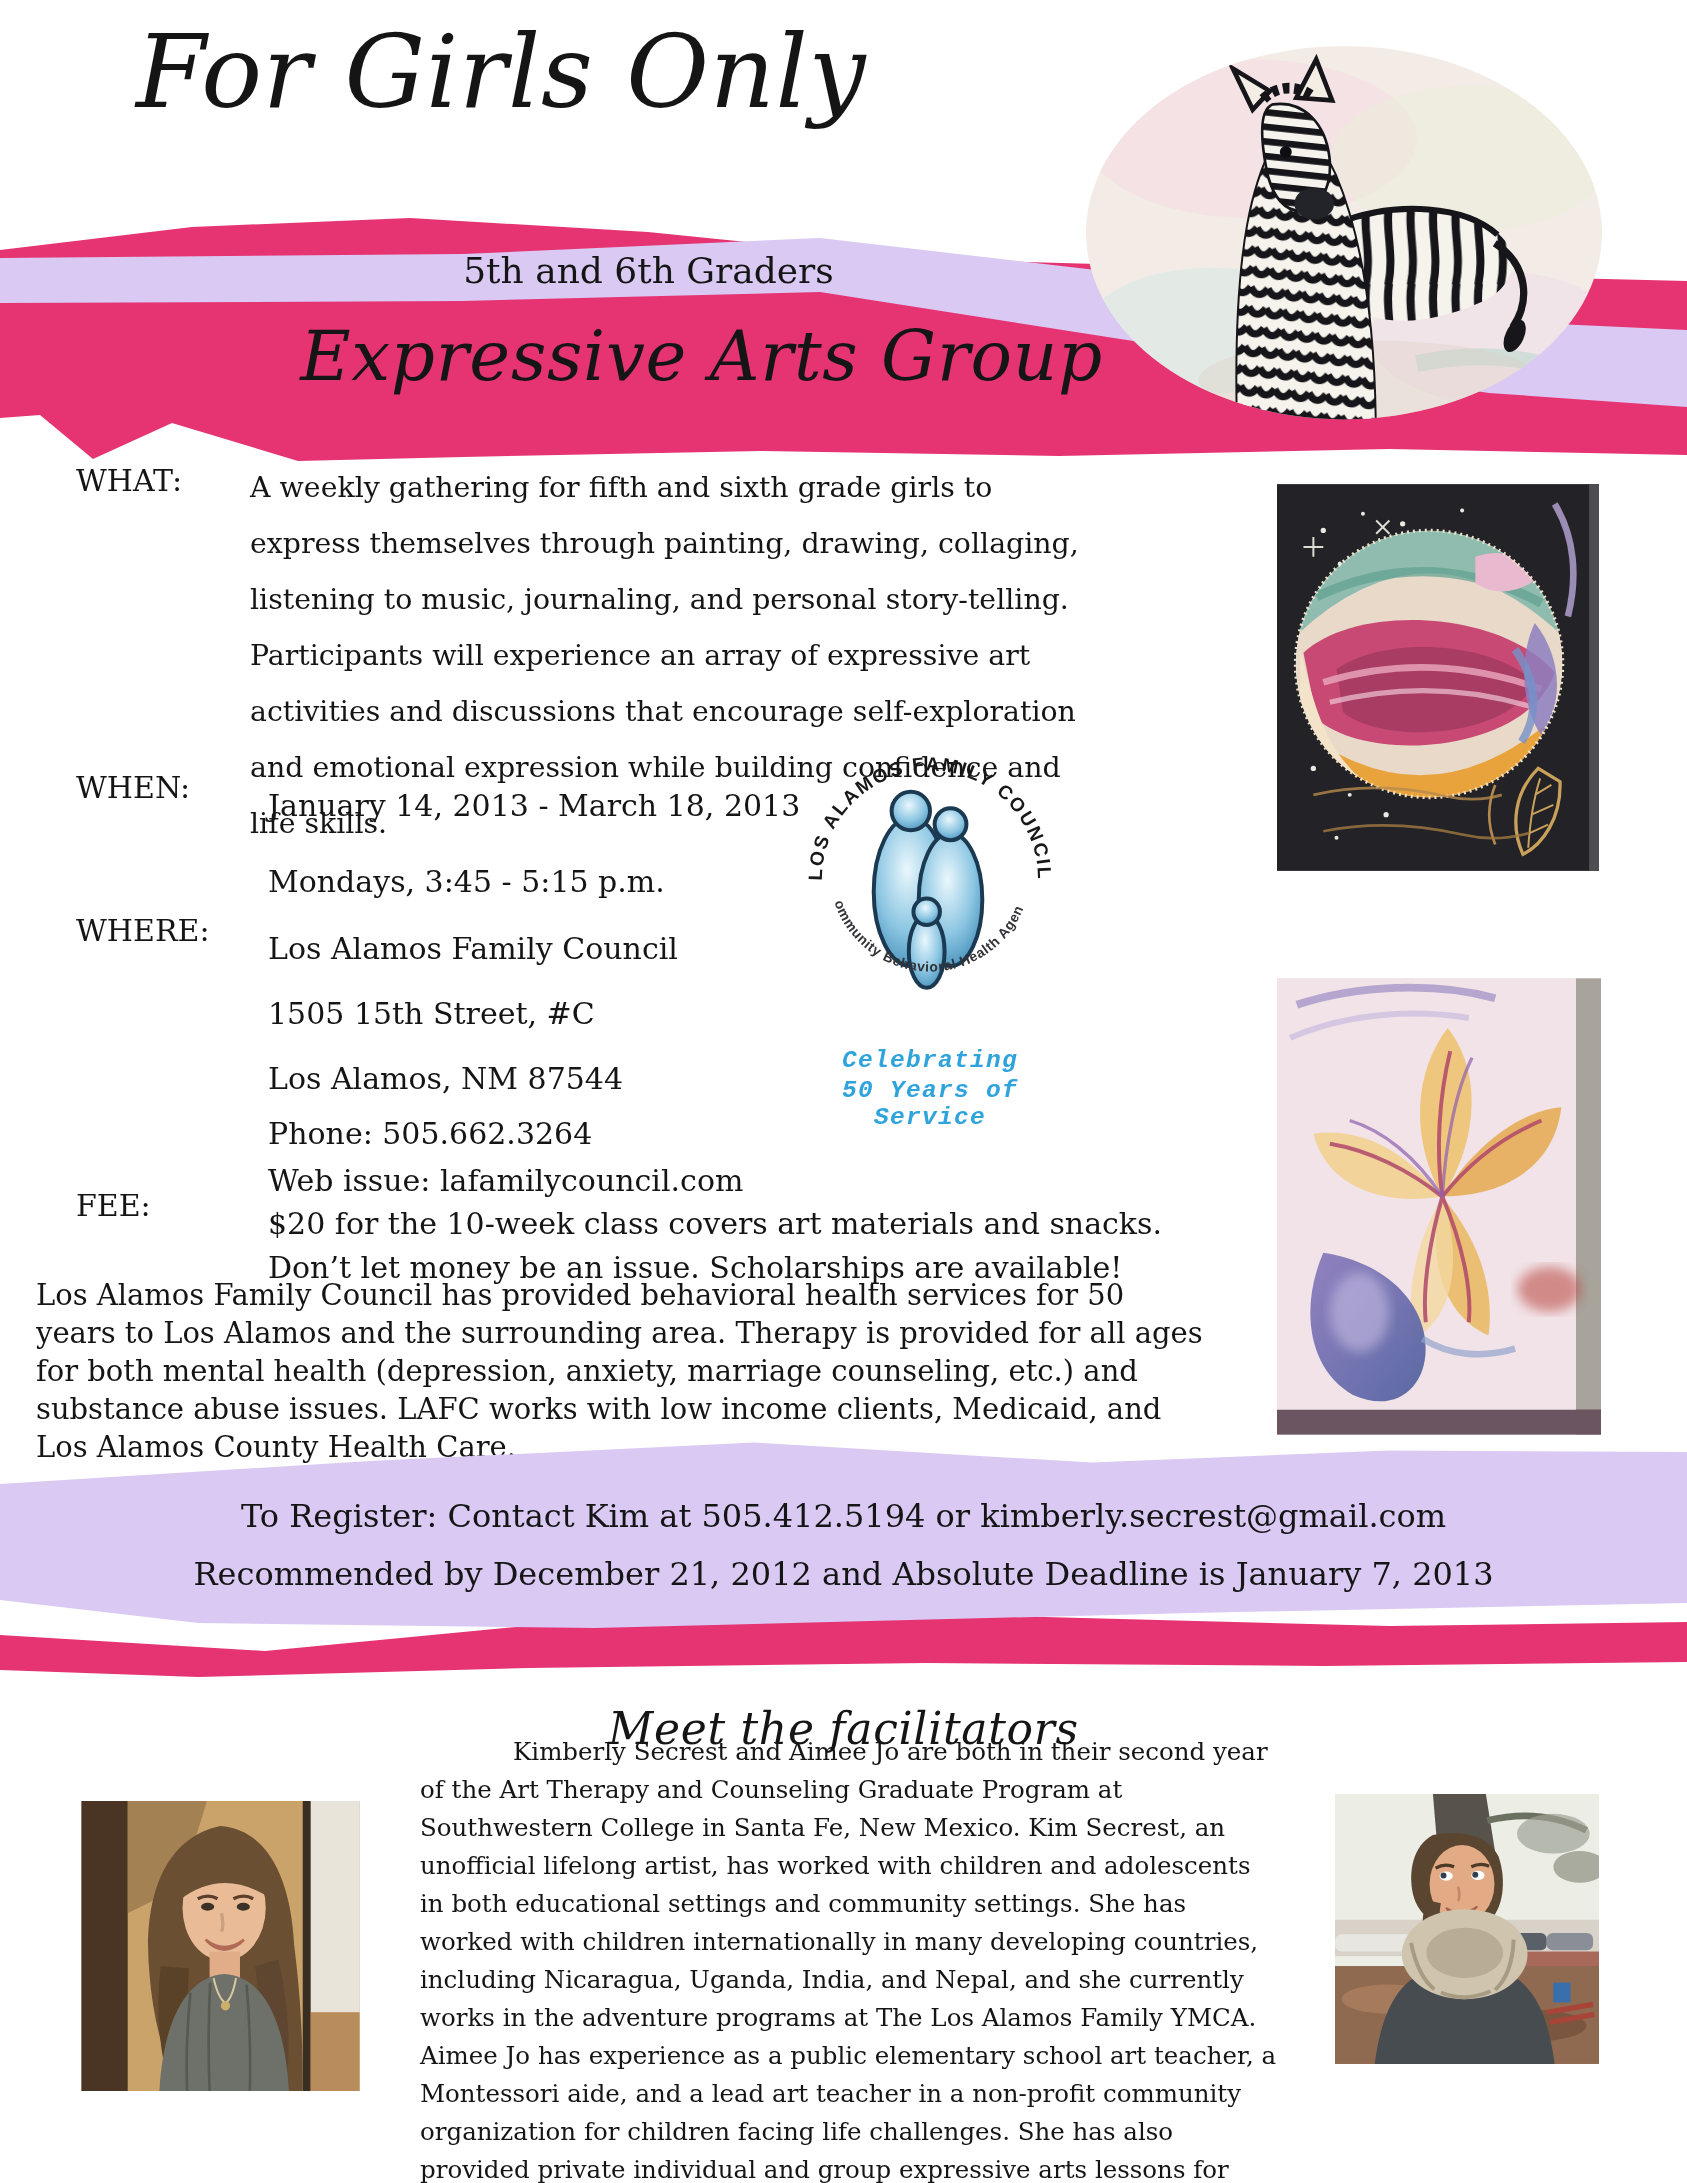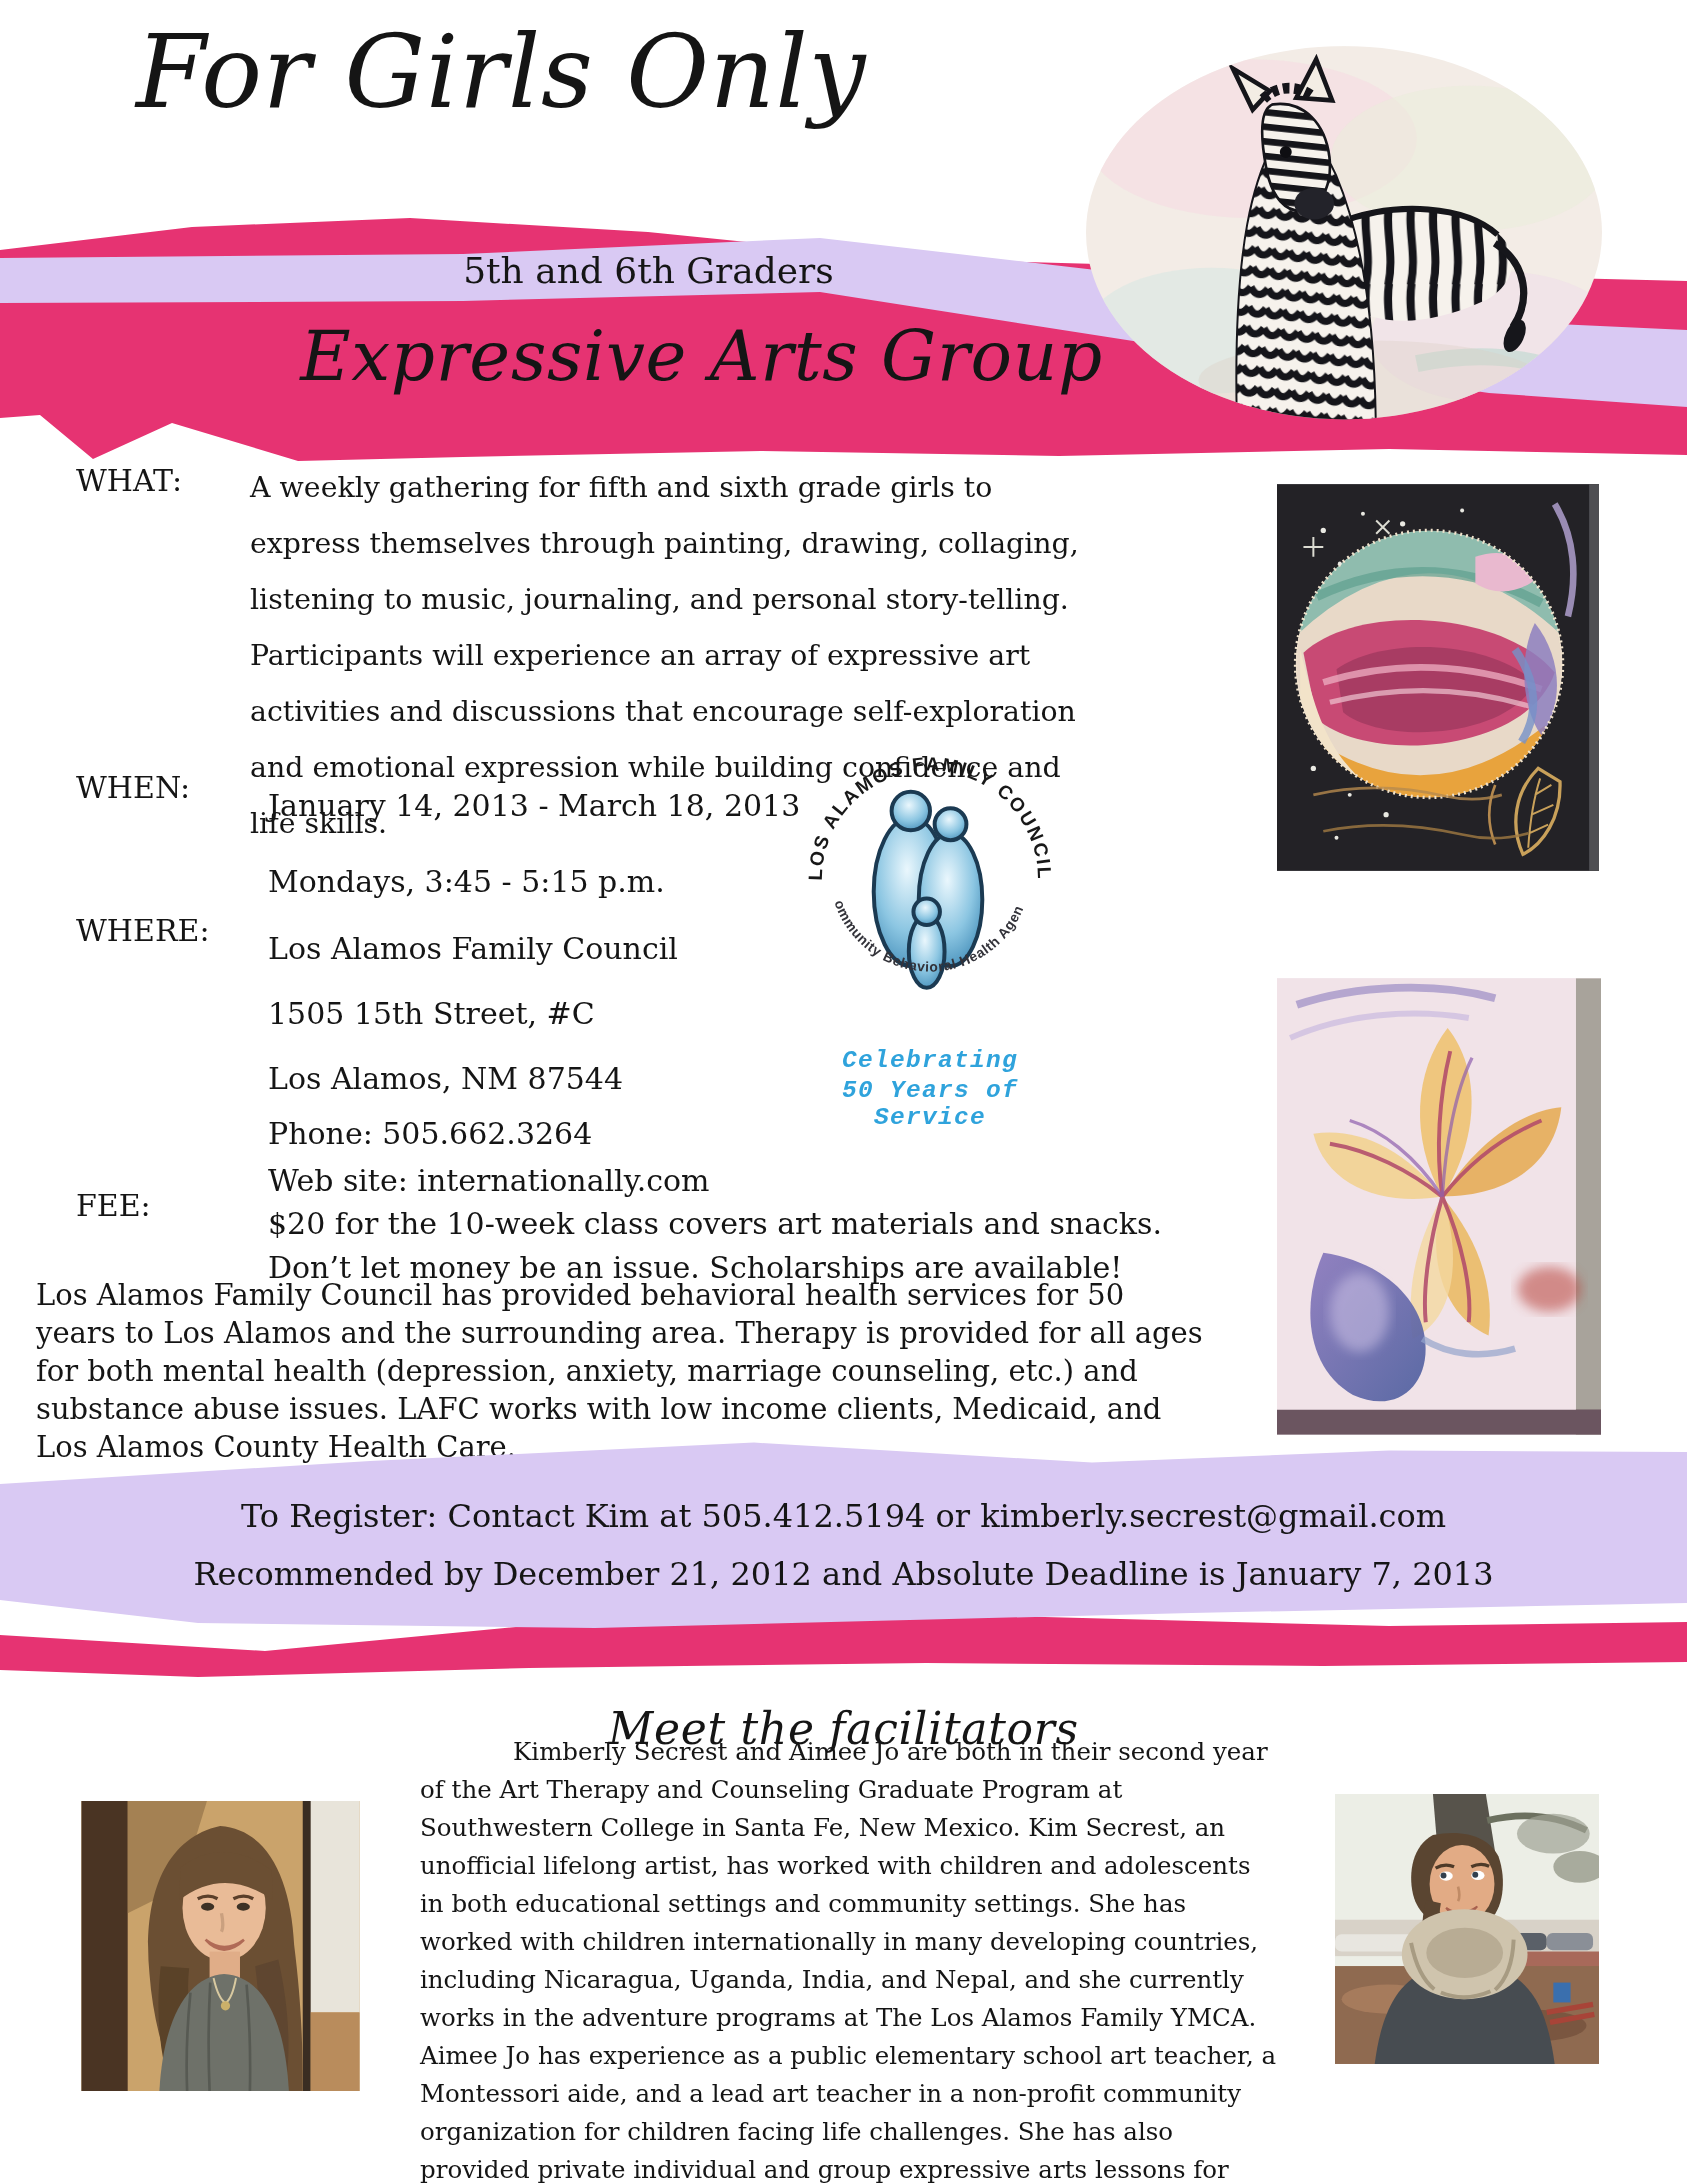"Web site: internationally.com" div.abs { text: site:  internationally.com -> issue:  lafamilycouncil.com }
